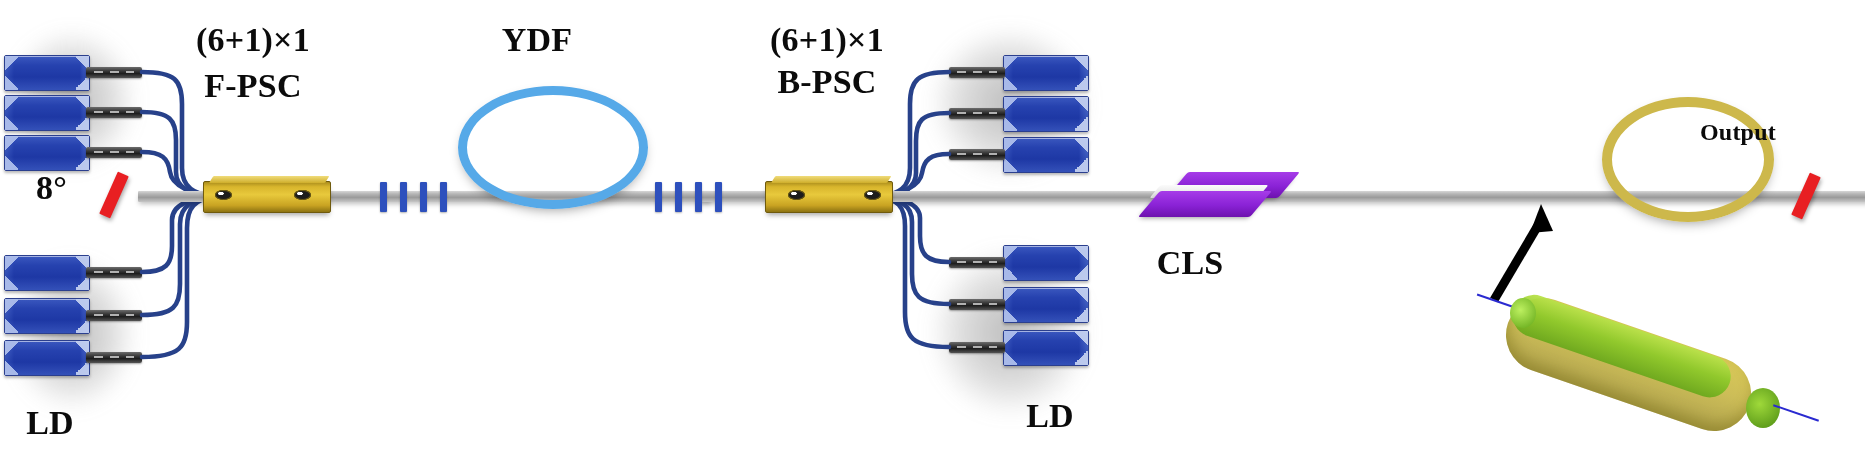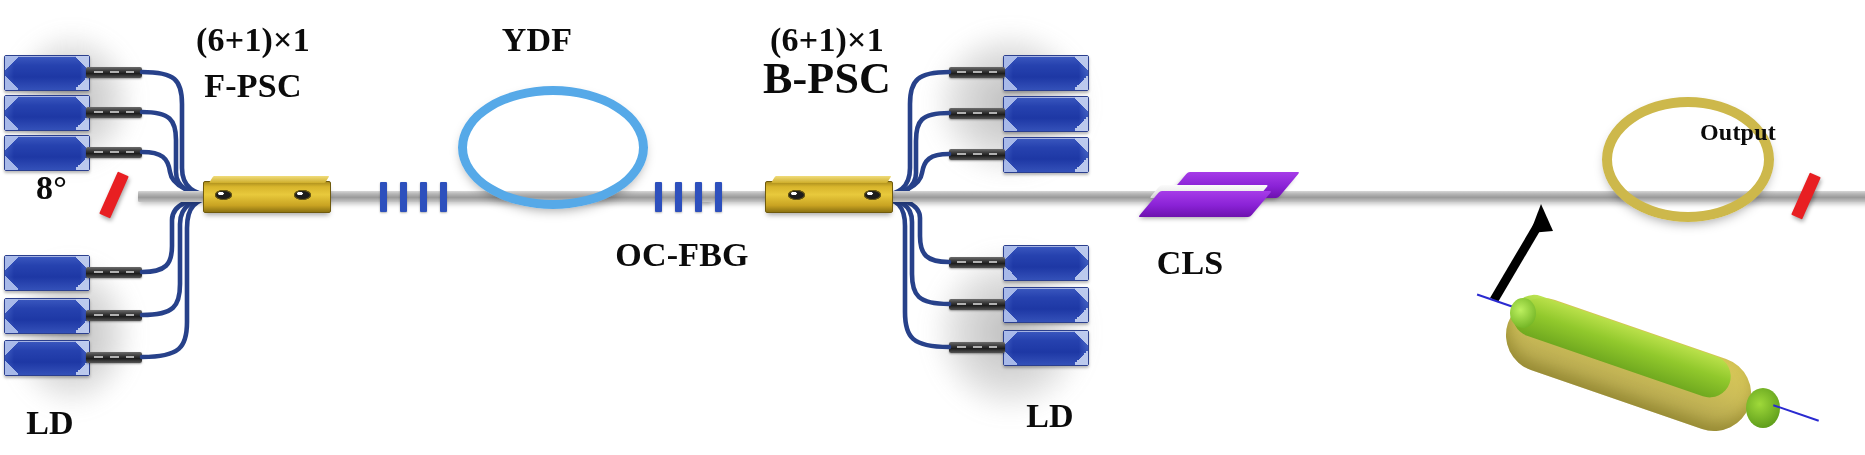"B-PSC" div.lbl { font-size: 44px -> 34px; top: 56px -> 64px }
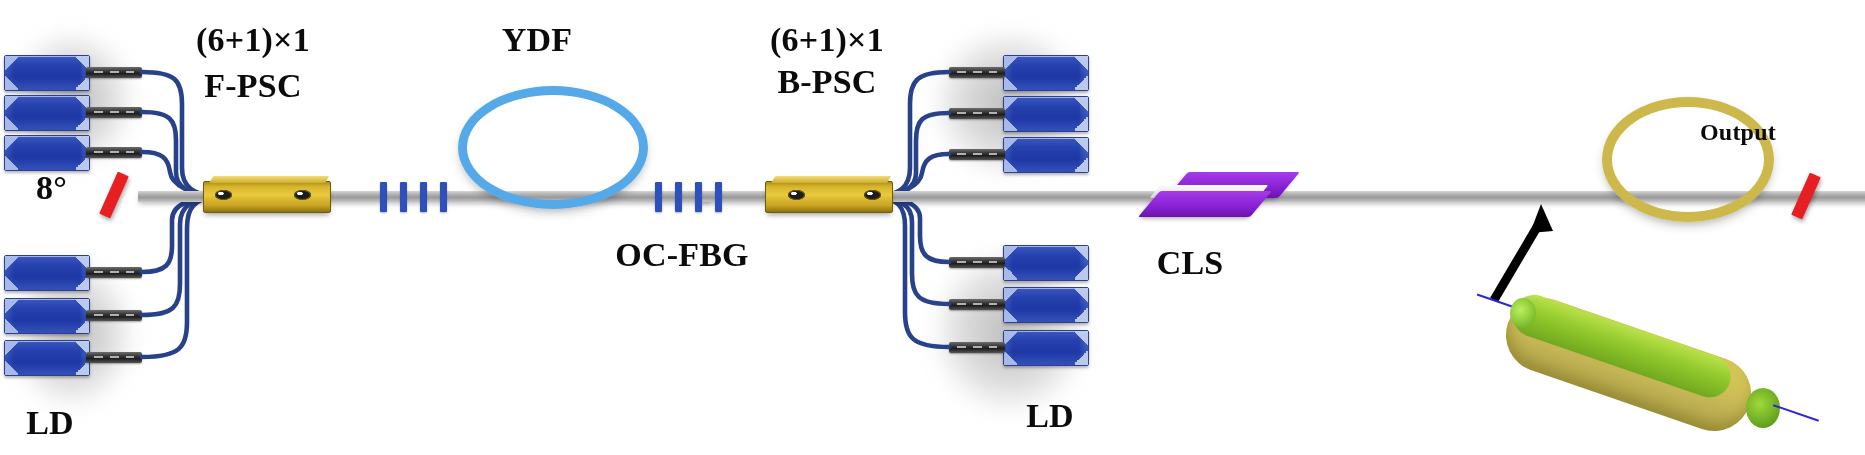"OC-FBG" div.lbl { html: <div>OC-FBG</div> -> none }
